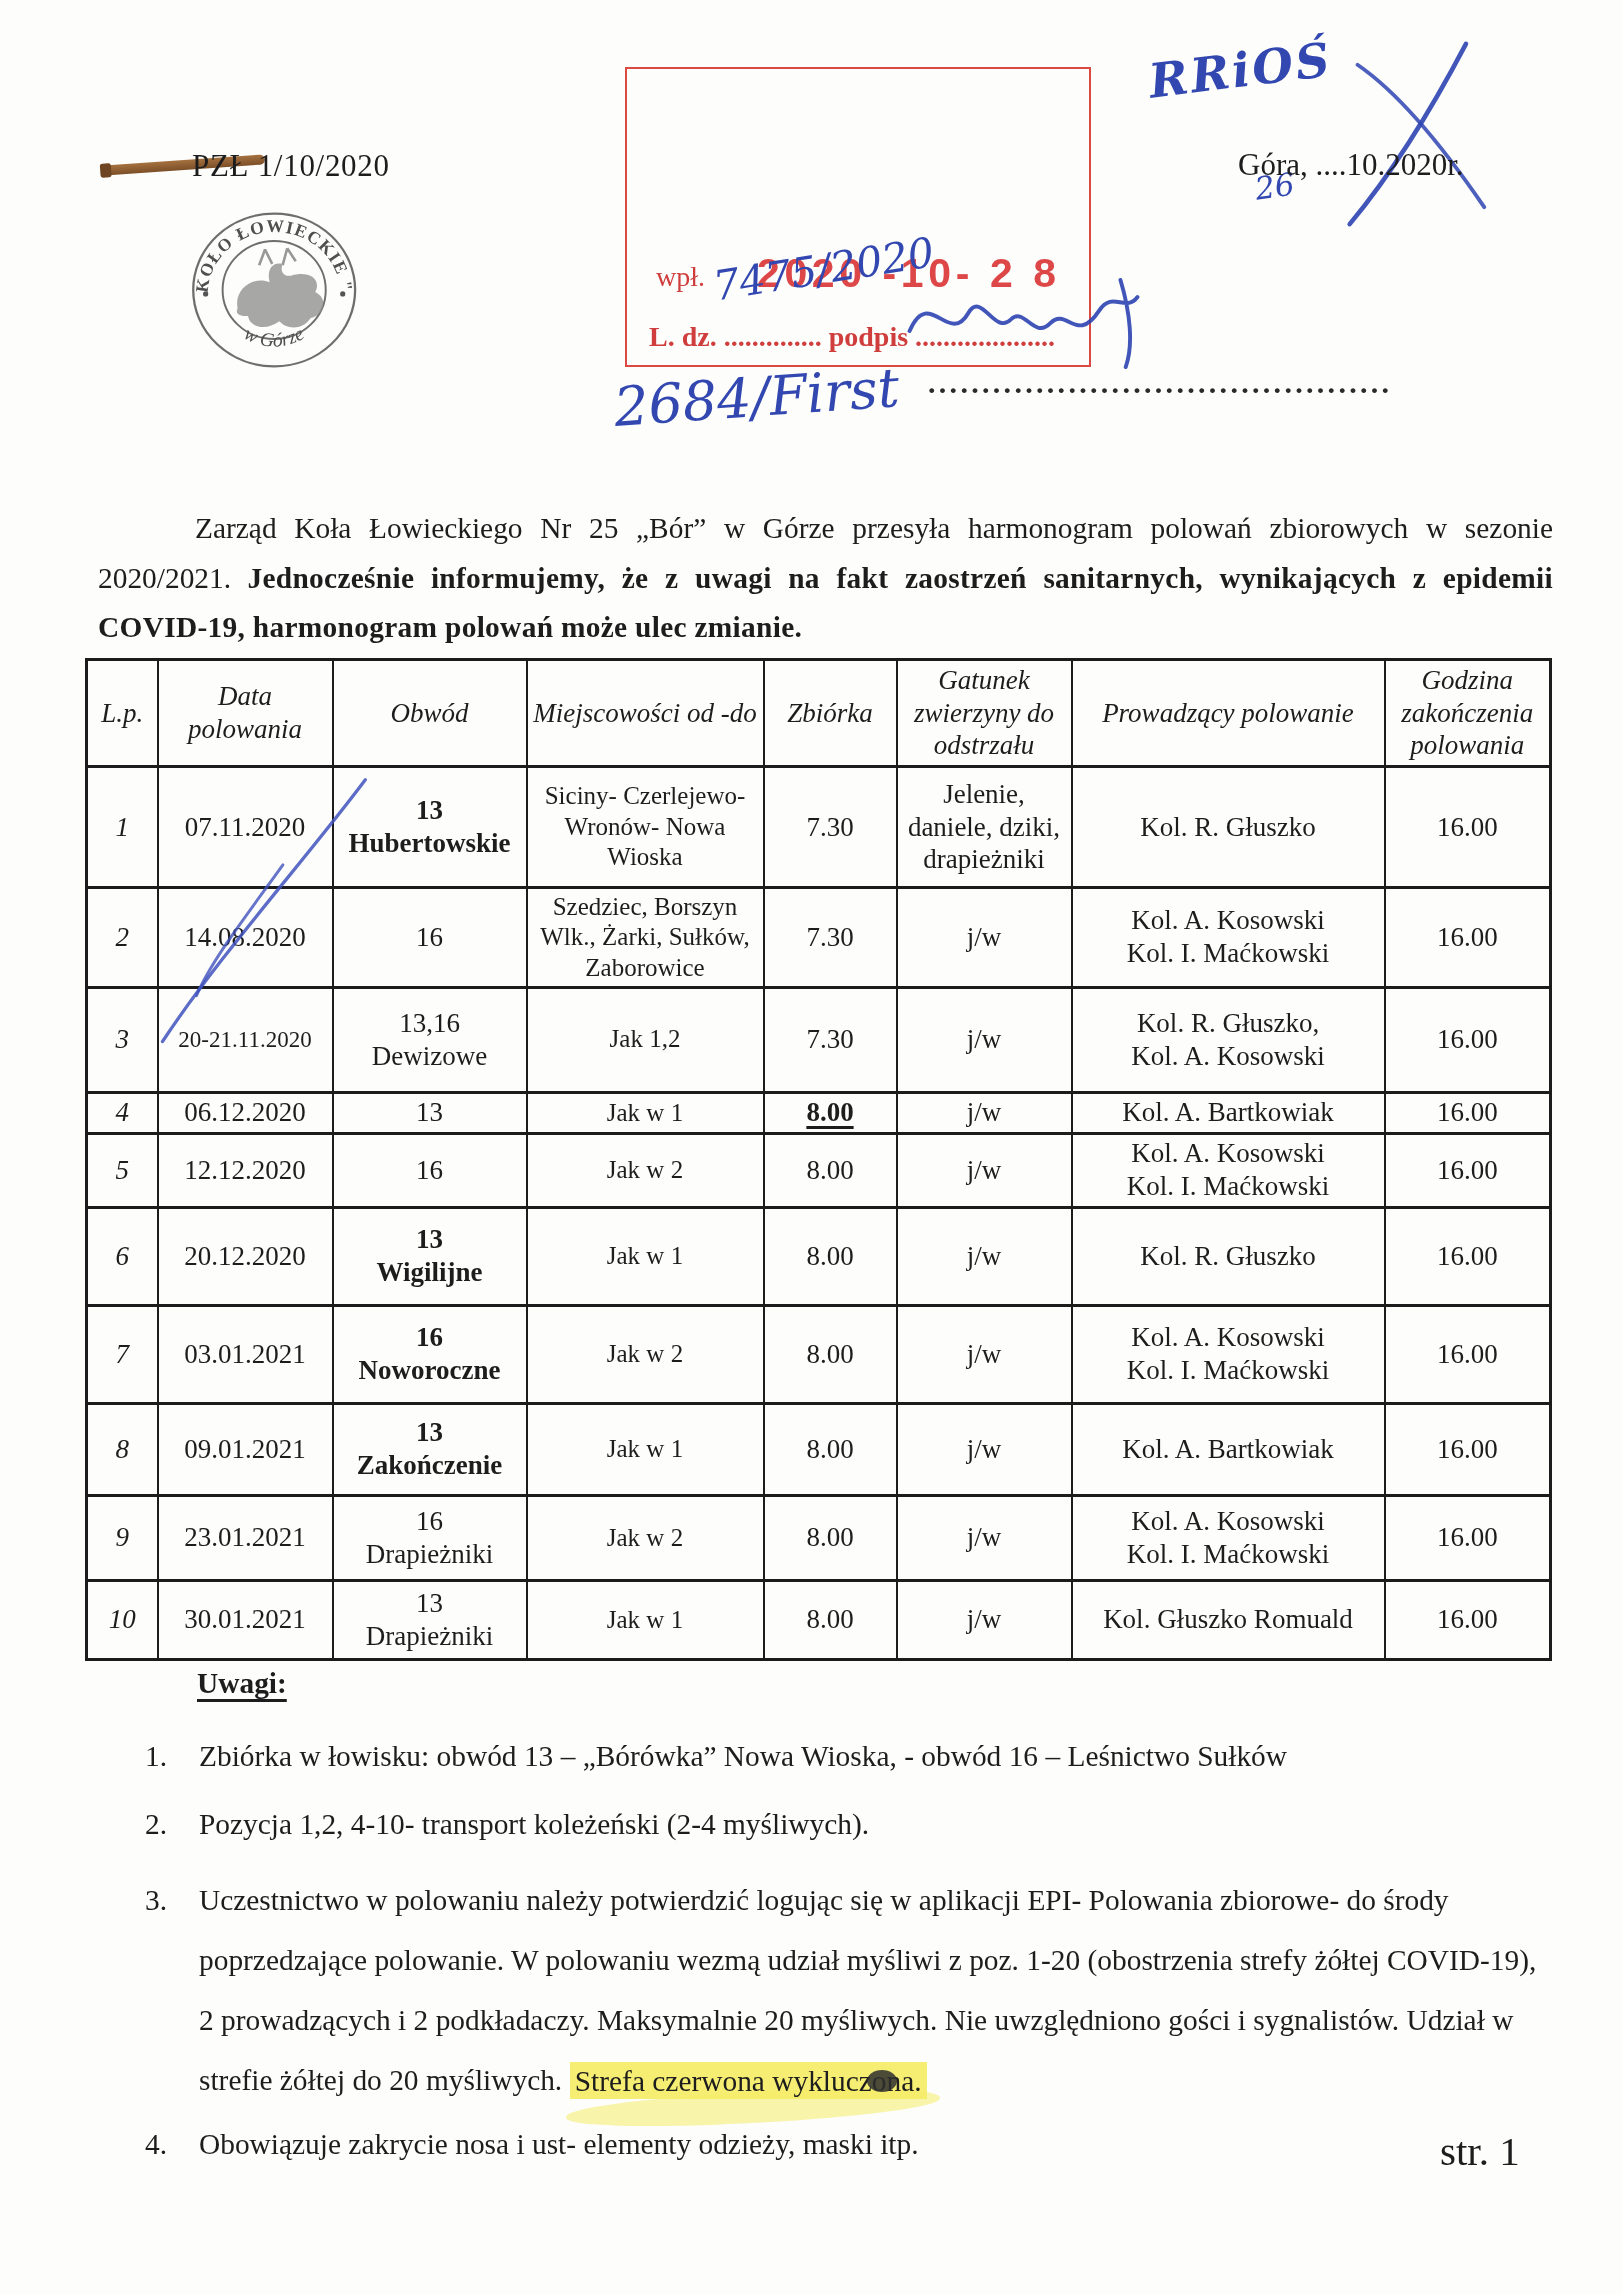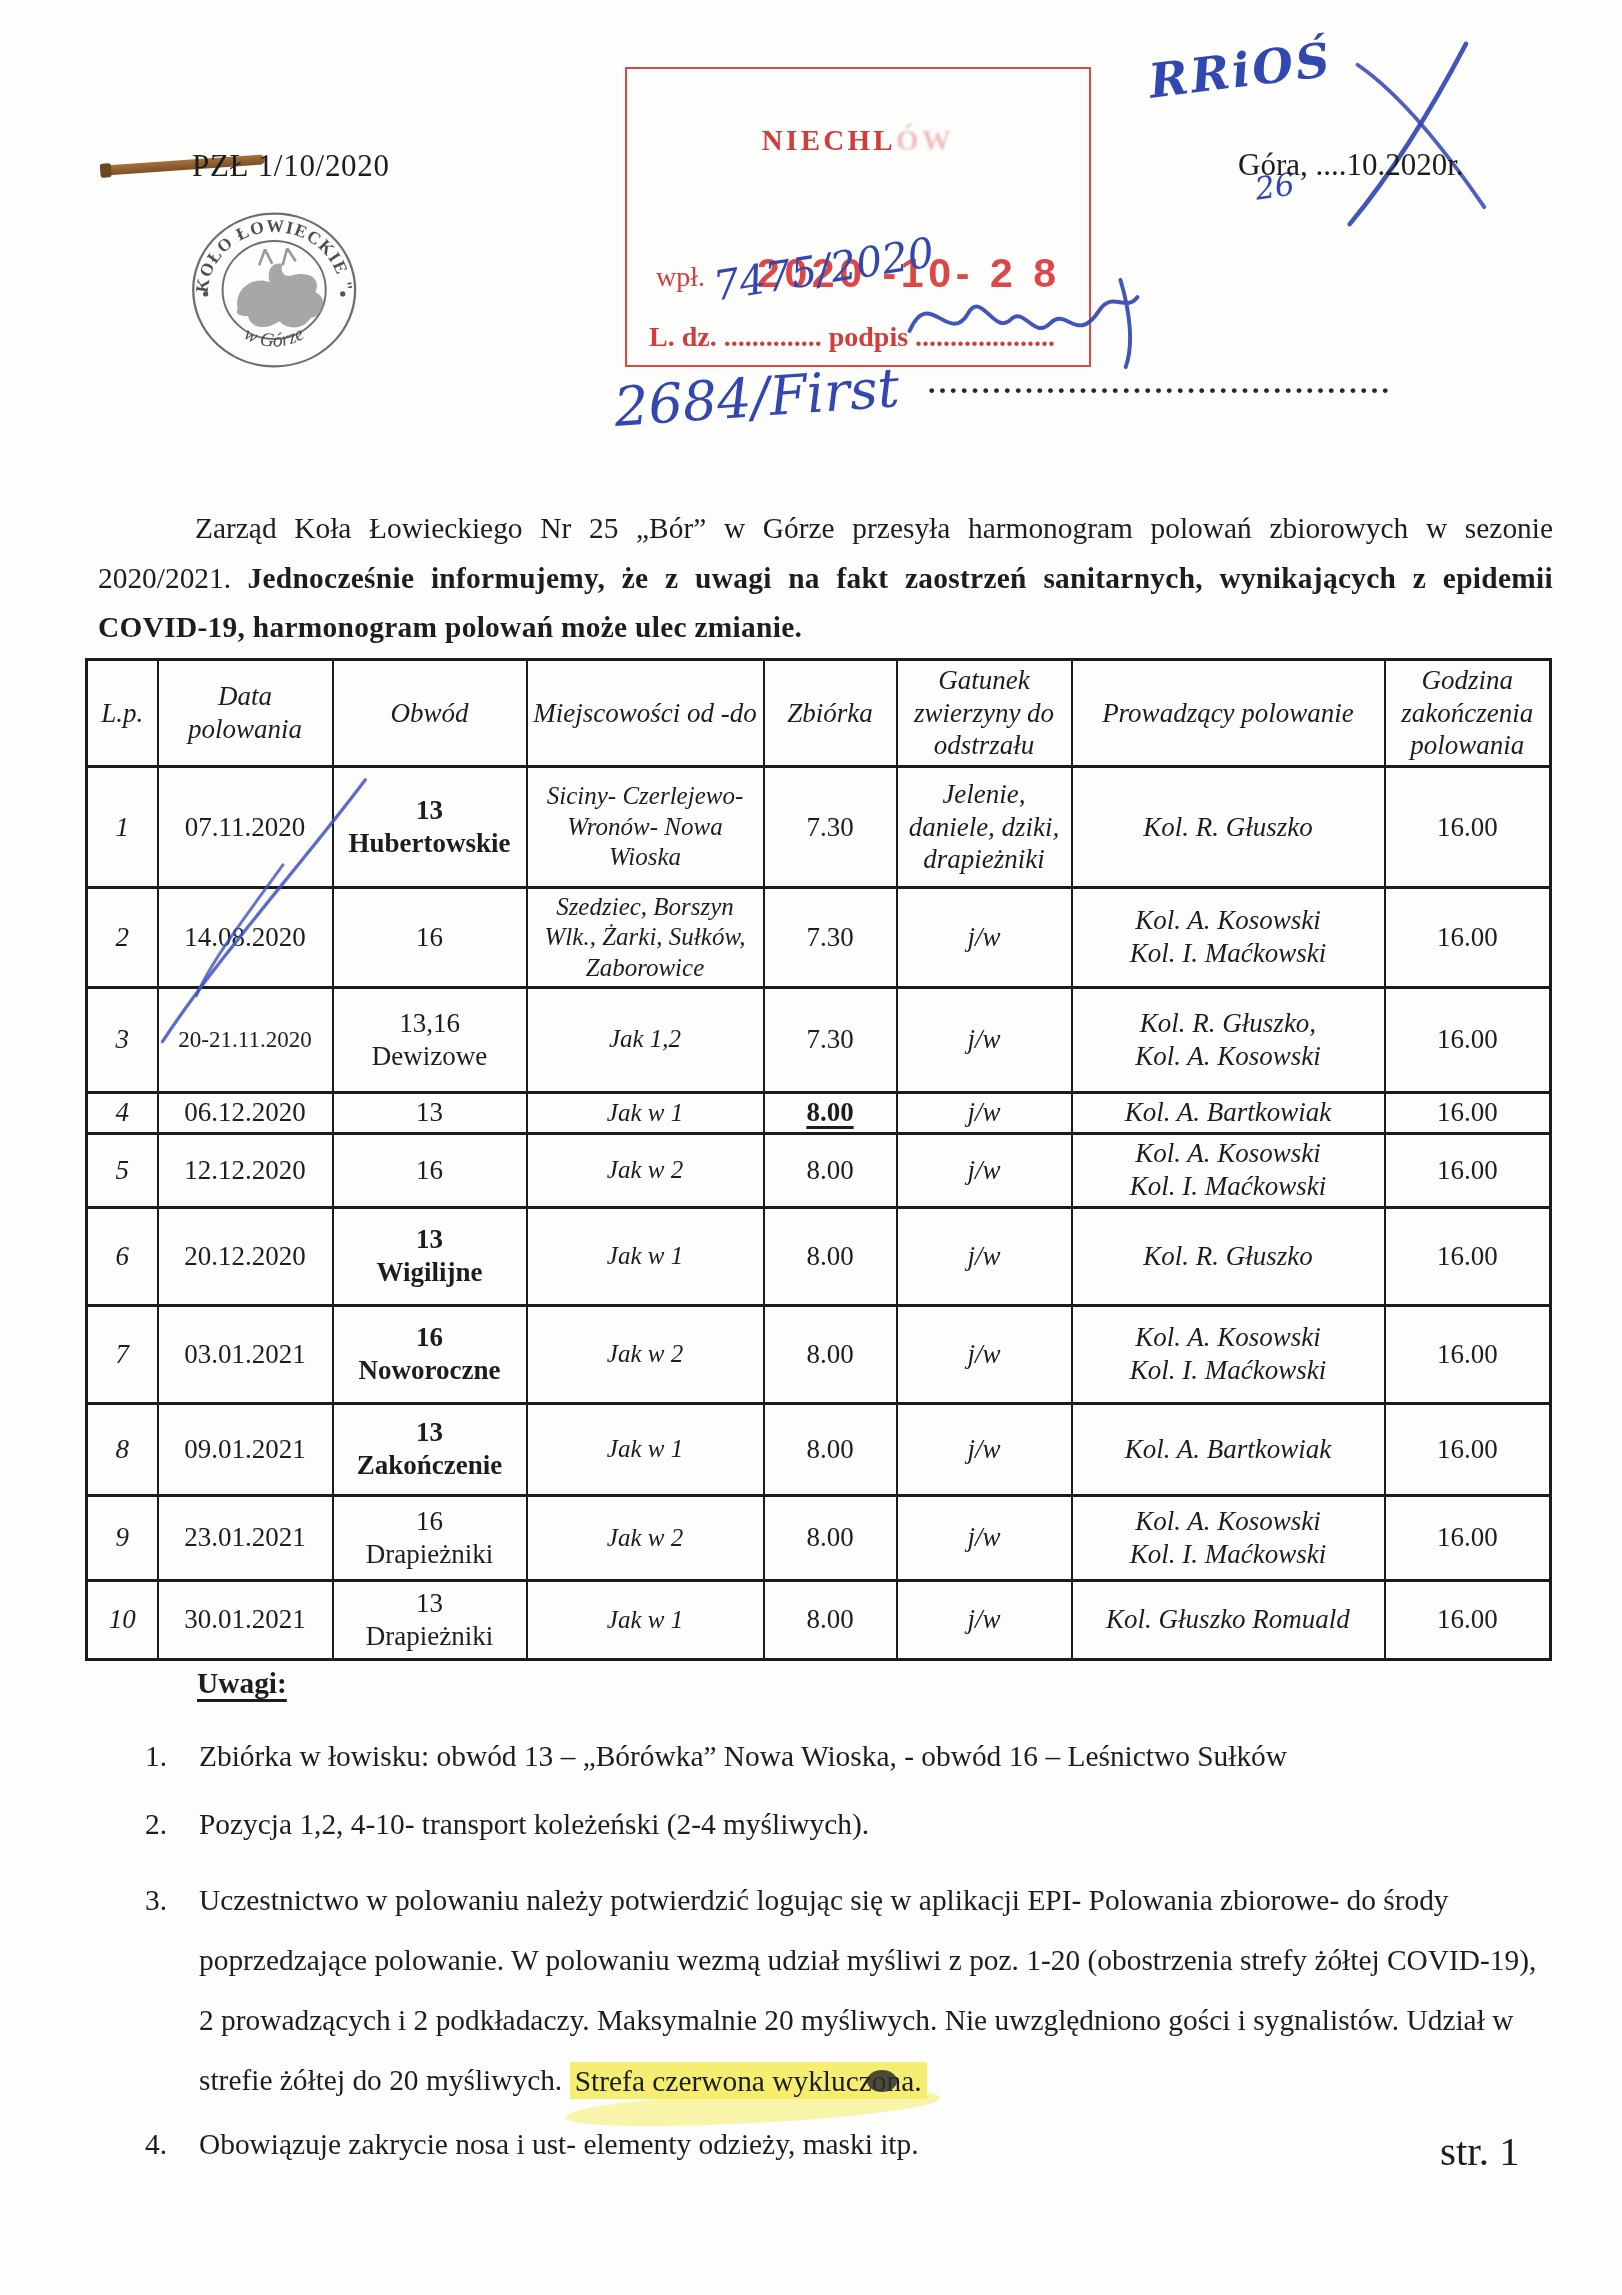"NIECHL" div.stamp-sub { html: <div><span>NIECHL</span><span>ÓW</span></div> -> none }
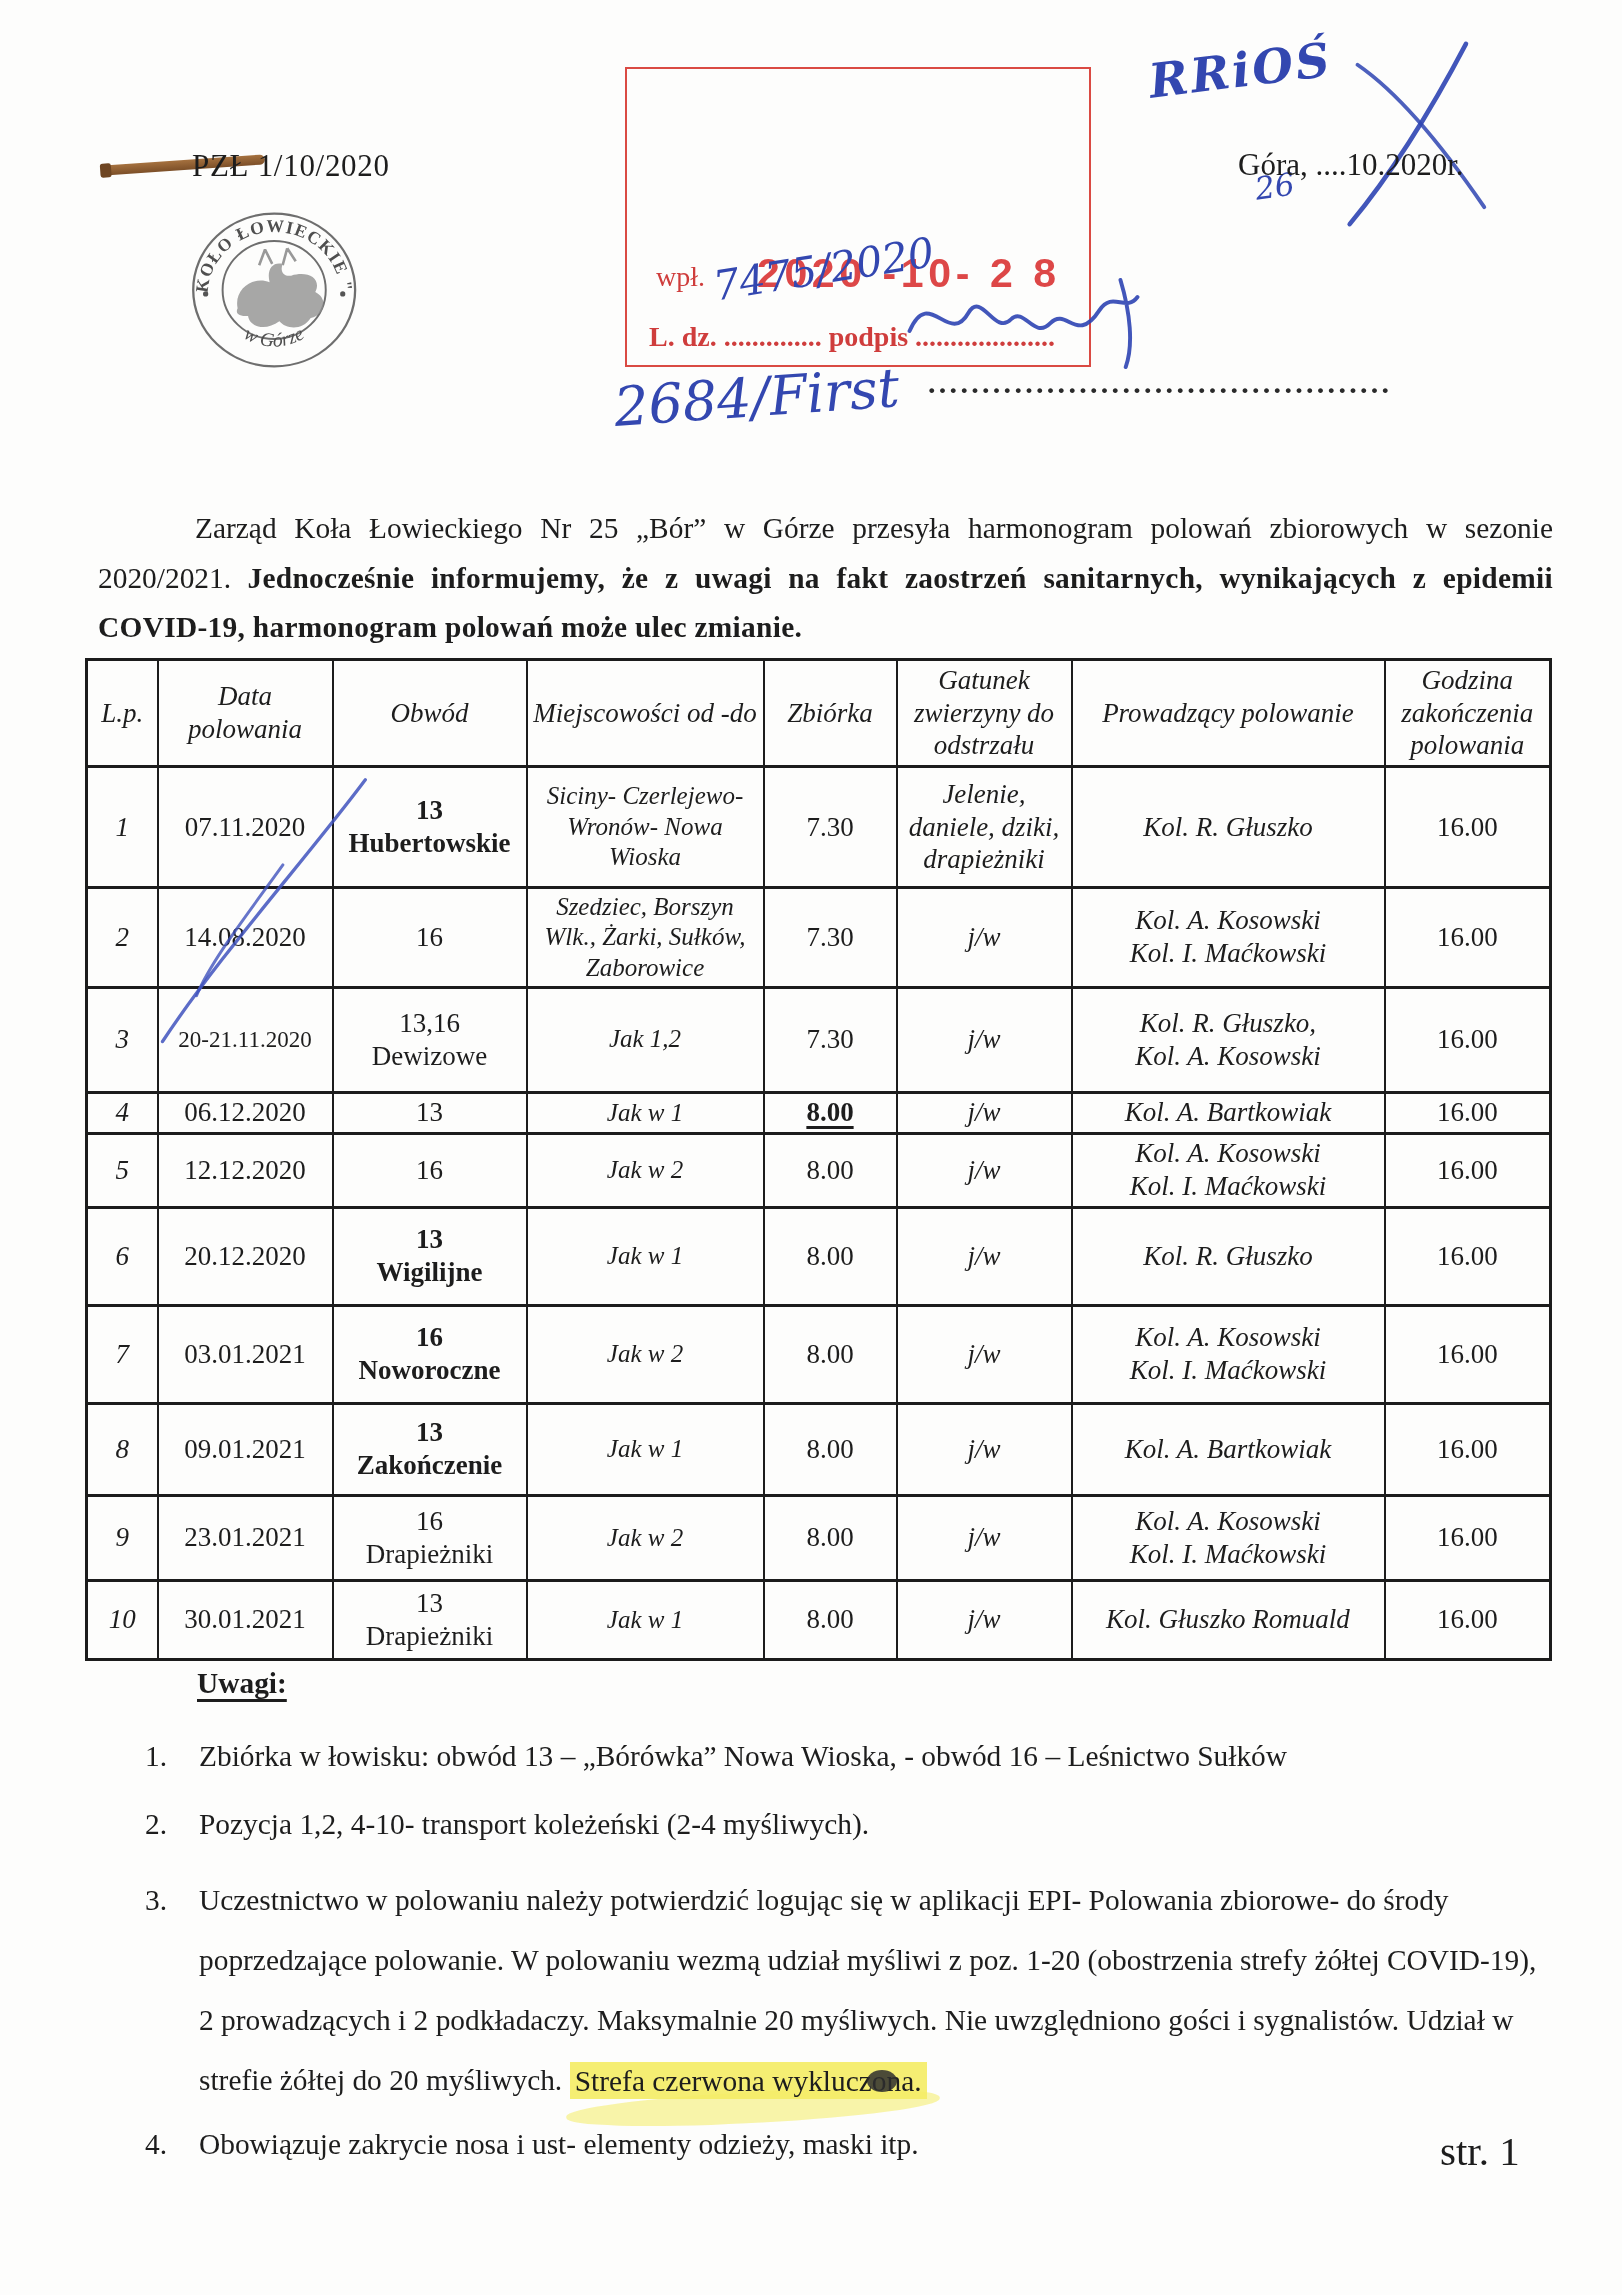"Siciny- Czerlejewo- Wronów- Nowa Wioska" .col-places, .col-gat, .col-prow { font-style: italic -> none }
